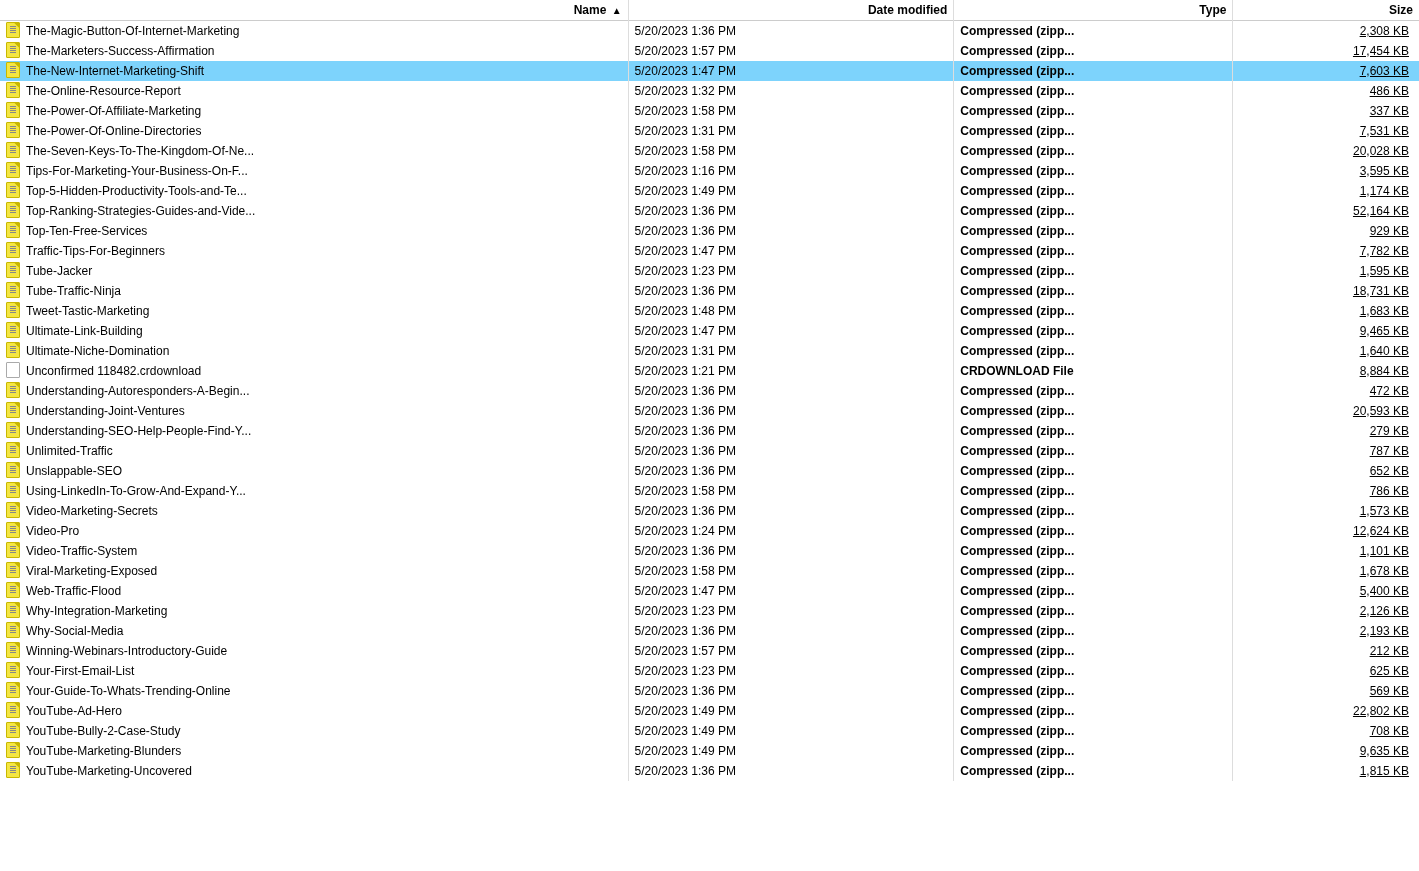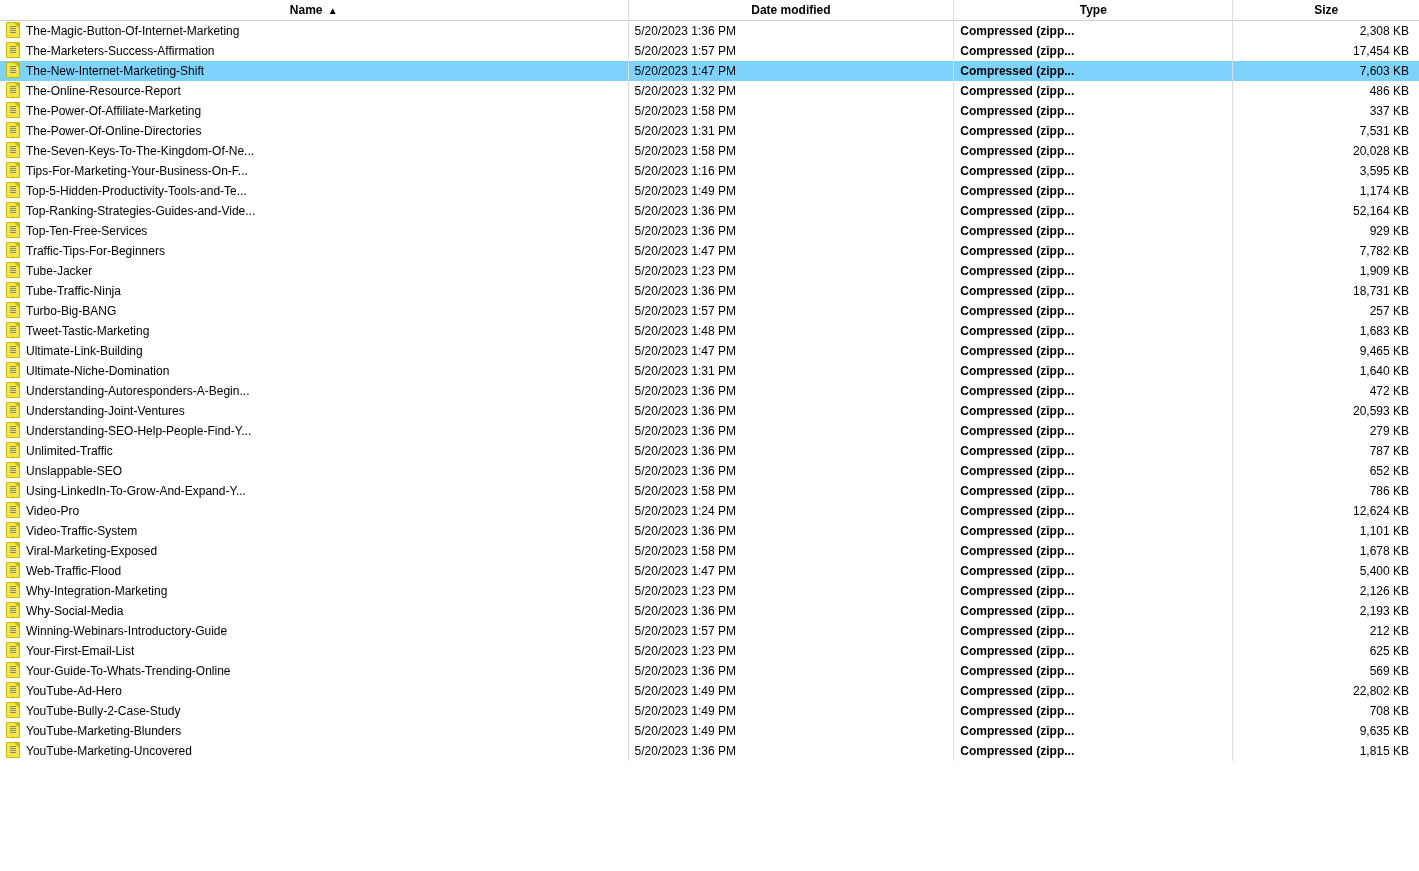"Name ▲" .file-list thead th { text-align: center -> right }
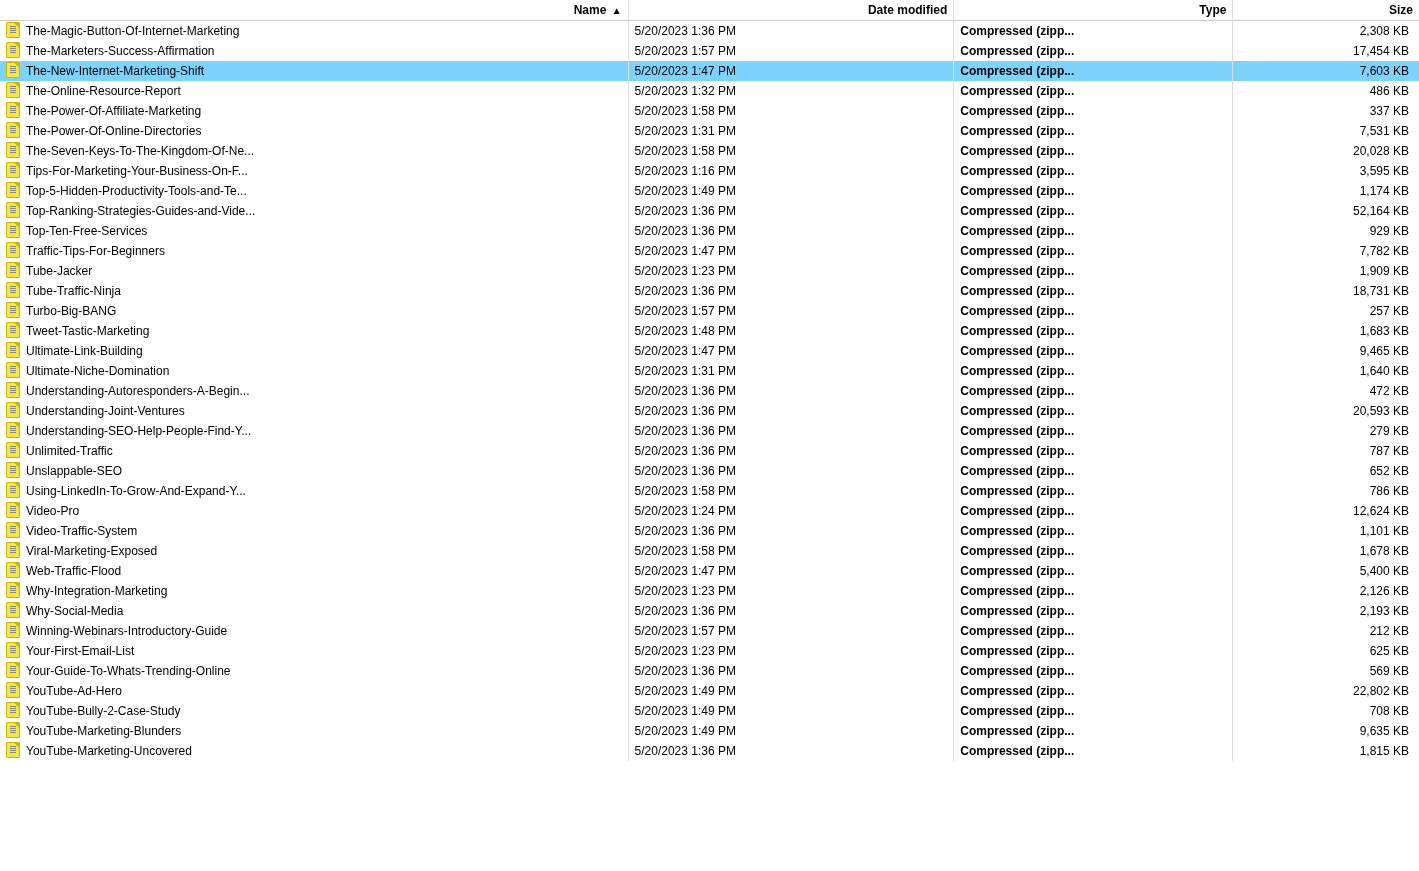"2,308 KB" .file-list tbody td.size-col { text-decoration: none -> underline }
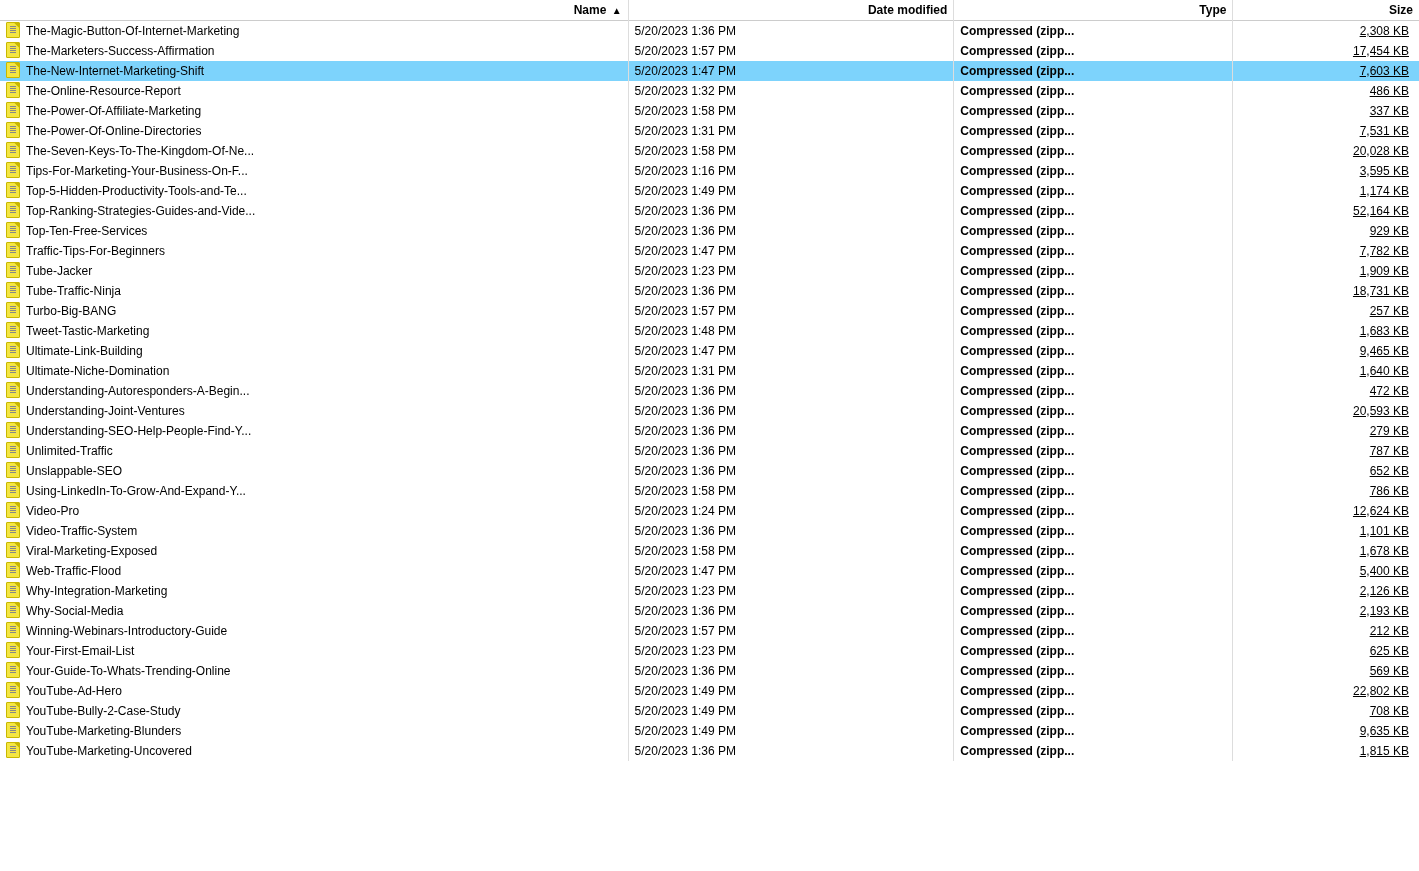"1,909 KB" td.size-col { text: 1,909 -> 1,595 }
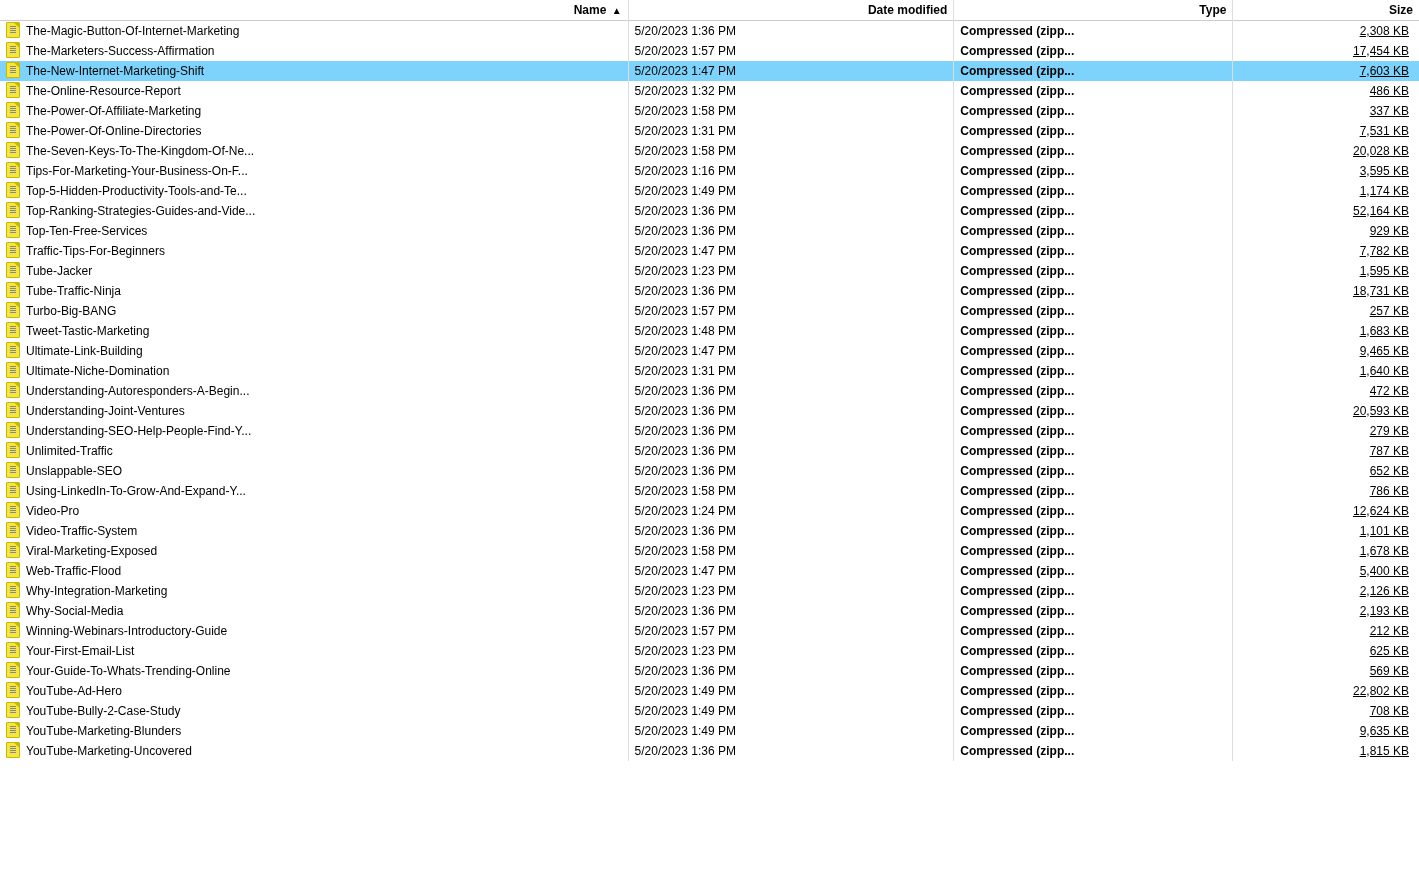"Turbo-Big-BANG" tr { html: <tr> <td><span><span></span></span><span>Turbo-Big-BANG</span></td> <td>5/20/2023 1:57 PM</td> <td>Compressed (zipp...</td> <td>257 KB</td> </tr> -> none }
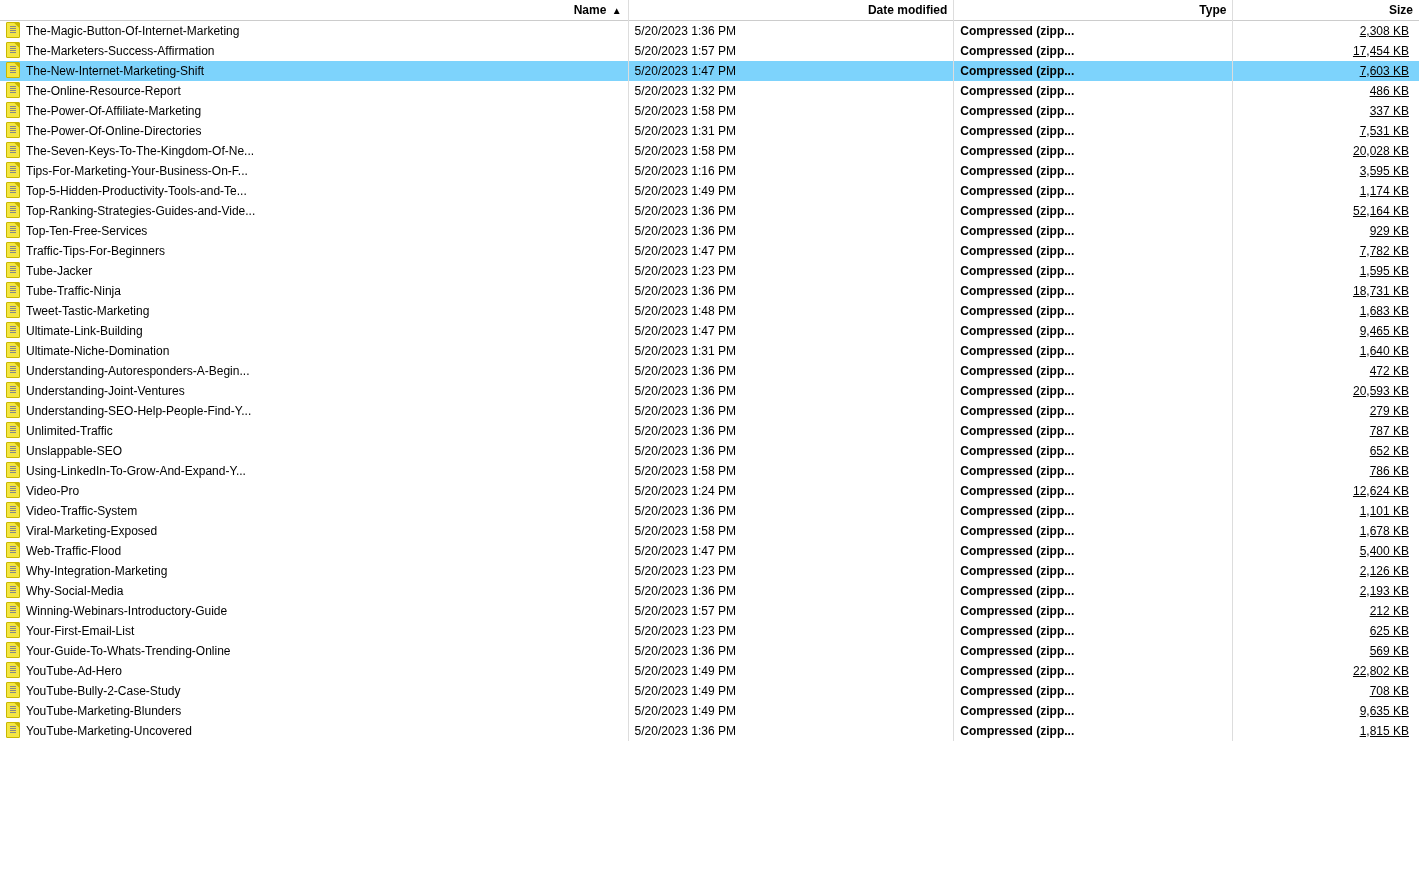"Unconfirmed 118482.crdownload" tr { html: none -> <tr> <td><span><span></span></span><span>Unconfirmed 118482.crdownload</span></td> <td>5/20/2023 1:21 PM</td> <td>CRDOWNLOAD File</td> <td>8,884 KB</td> </tr> }
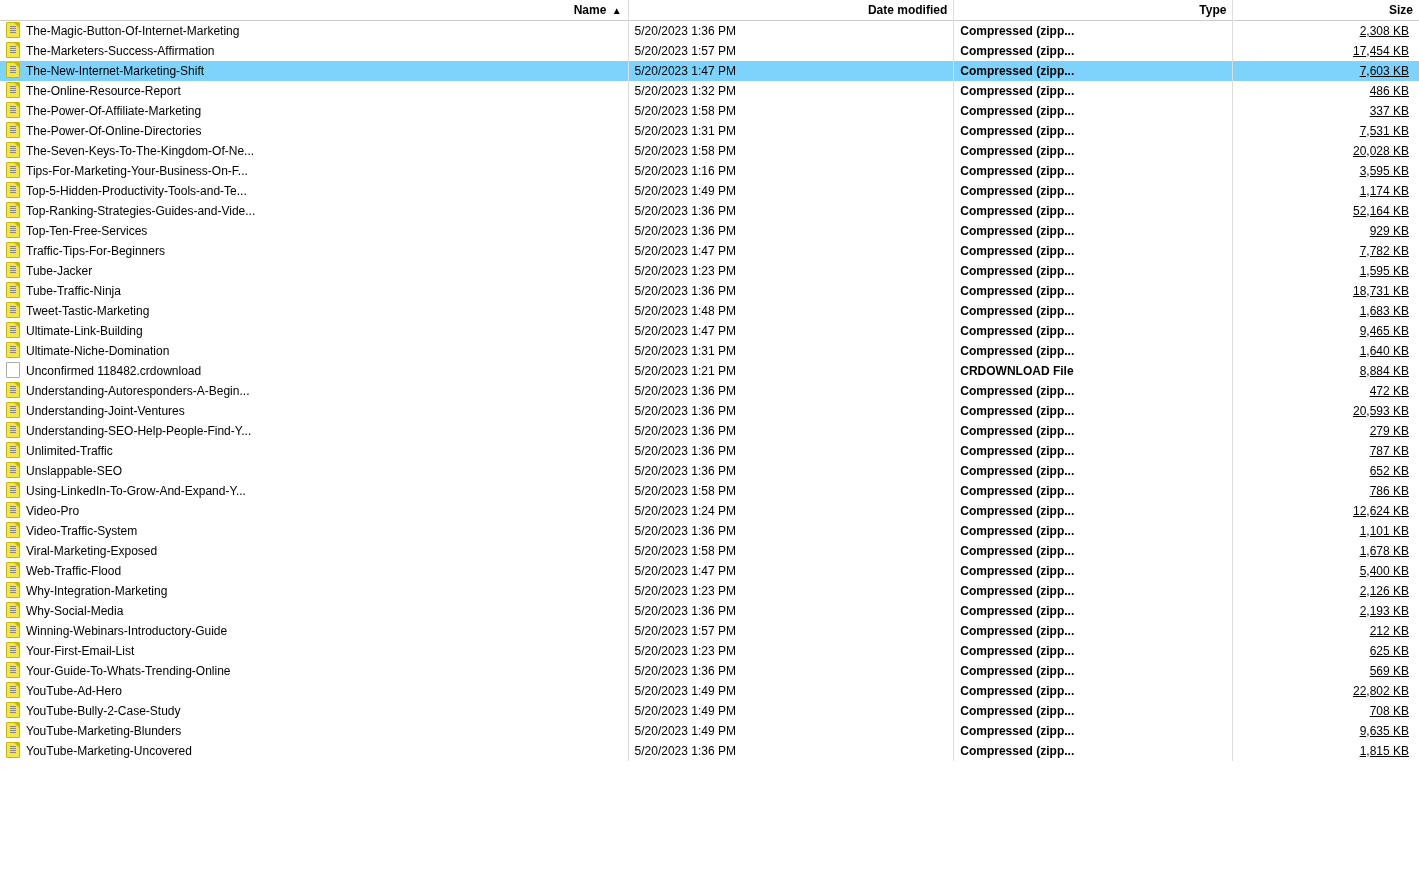"Video-Marketing-Secrets" tr { html: none -> <tr> <td><span><span></span></span><span>Video-Marketing-Secrets</span></td> <td>5/20/2023 1:36 PM</td> <td>Compressed (zipp...</td> <td>1,573 KB</td> </tr> }
